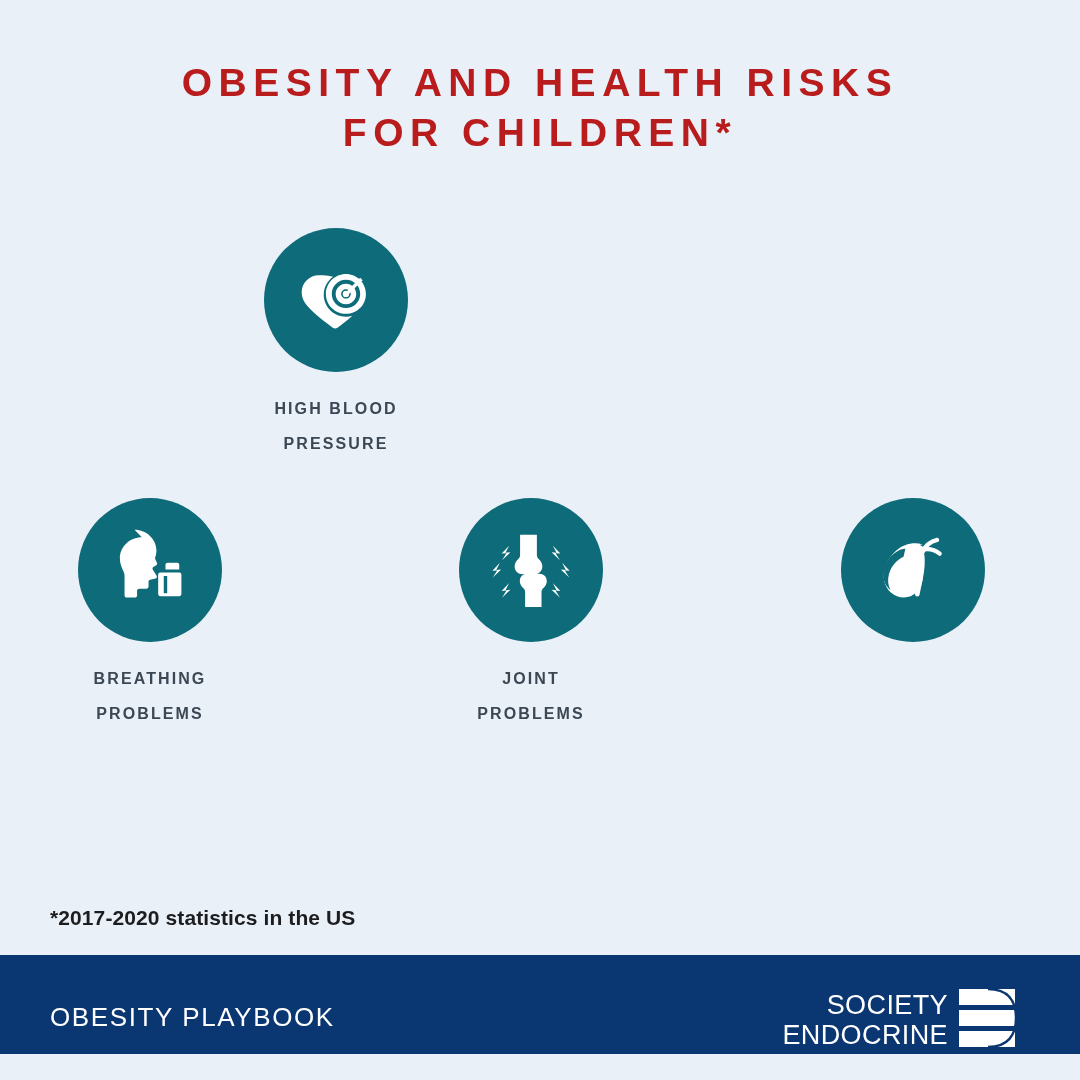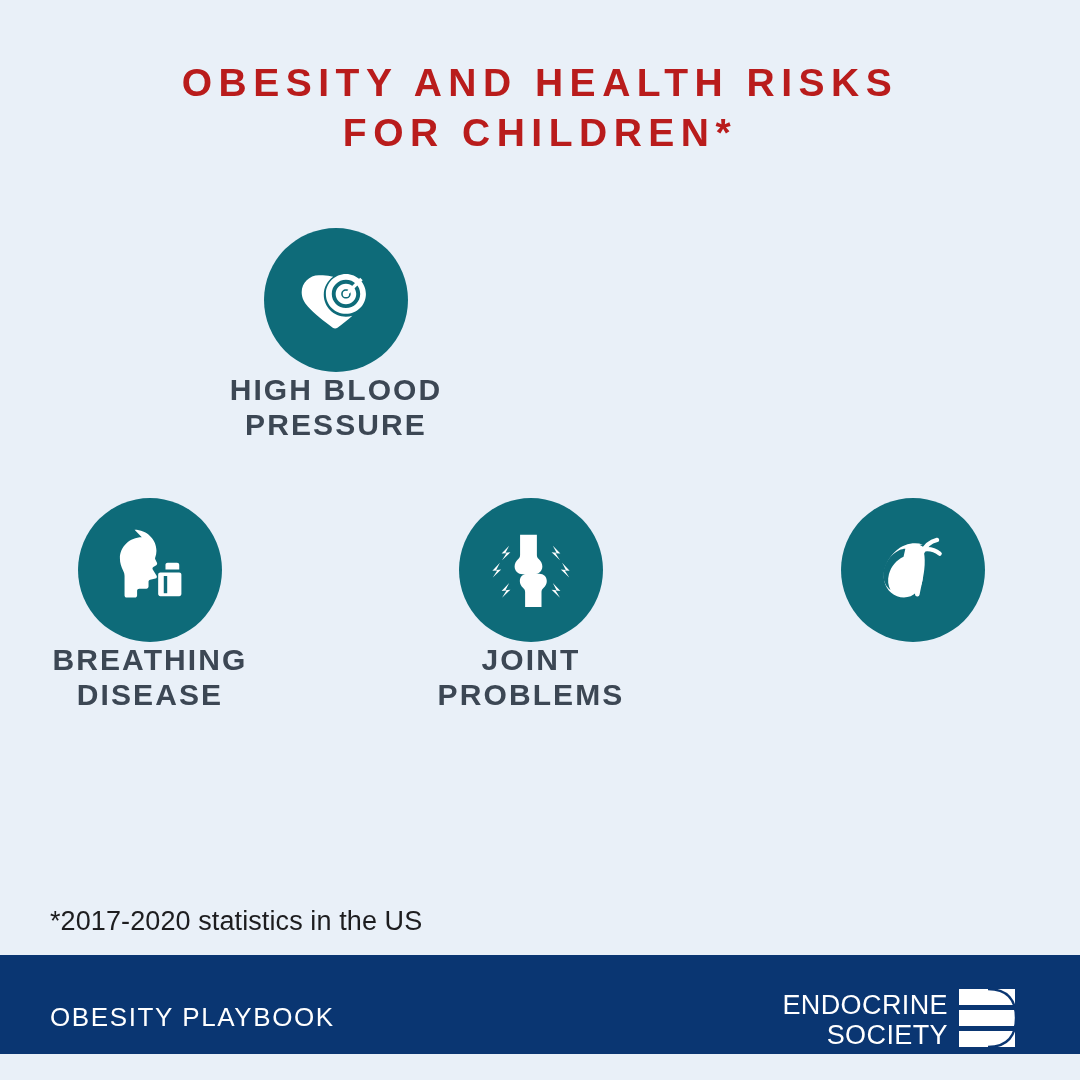"HIGH BLOOD" .label { font-size: 30px -> 16px; margin-top: none -> 19px }
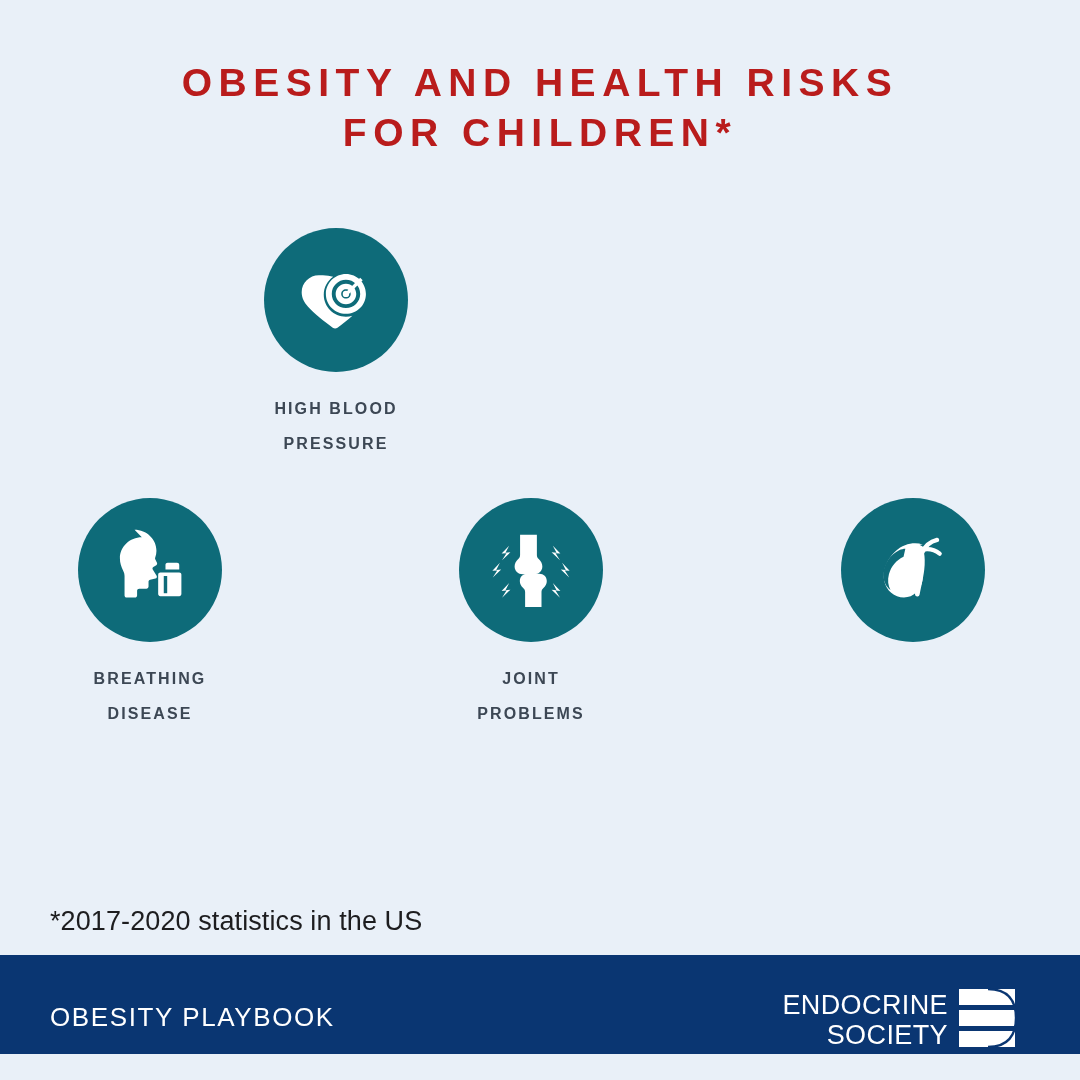"BREATHING" div.label { text: DISEASE -> PROBLEMS }
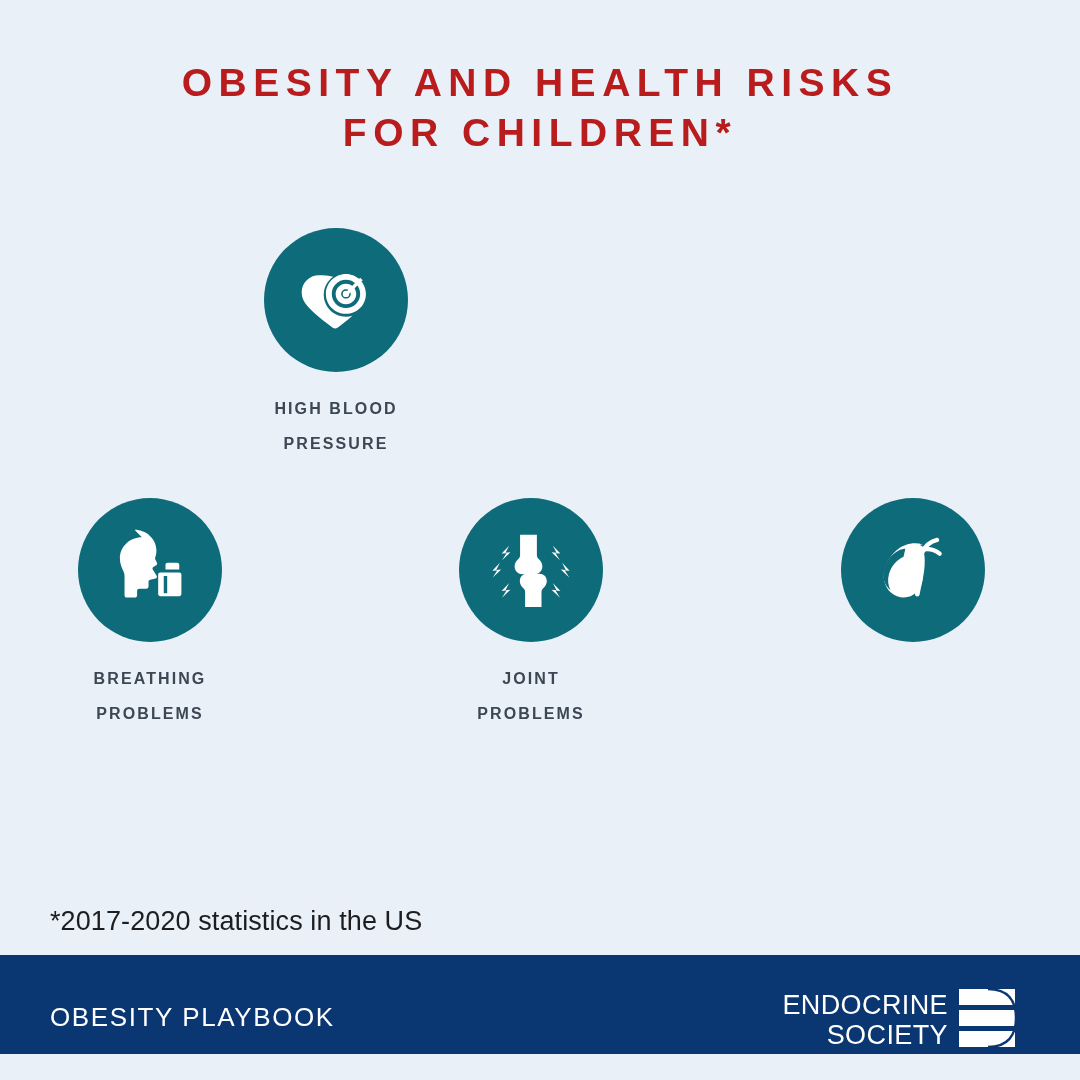"*2017-2020 statistics in the US" .footnote { font-size: 27px -> 21px; font-weight: normal -> bold }
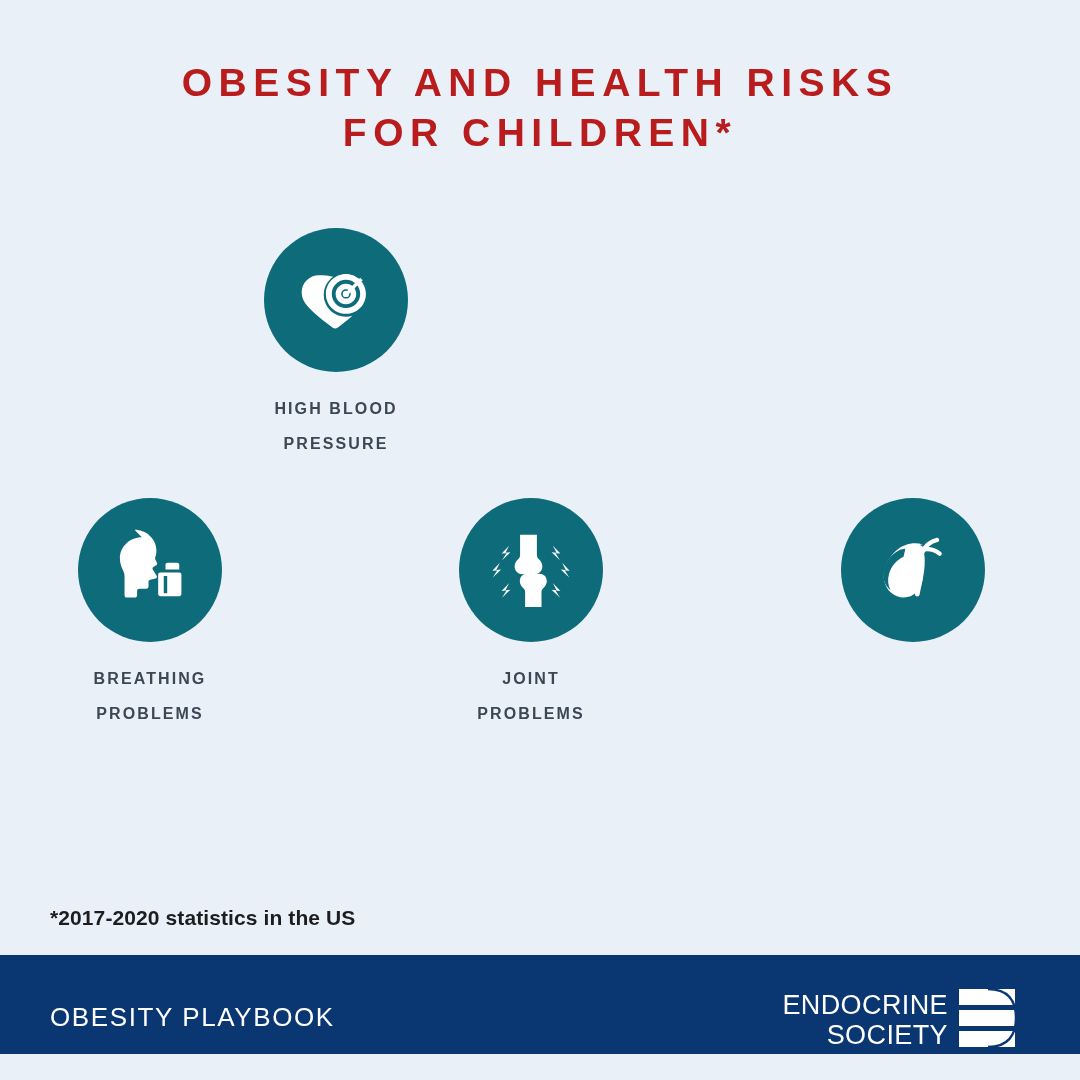"ENDOCRINE" span.logo-word { order: before "SOCIETY" -> after "SOCIETY" }
